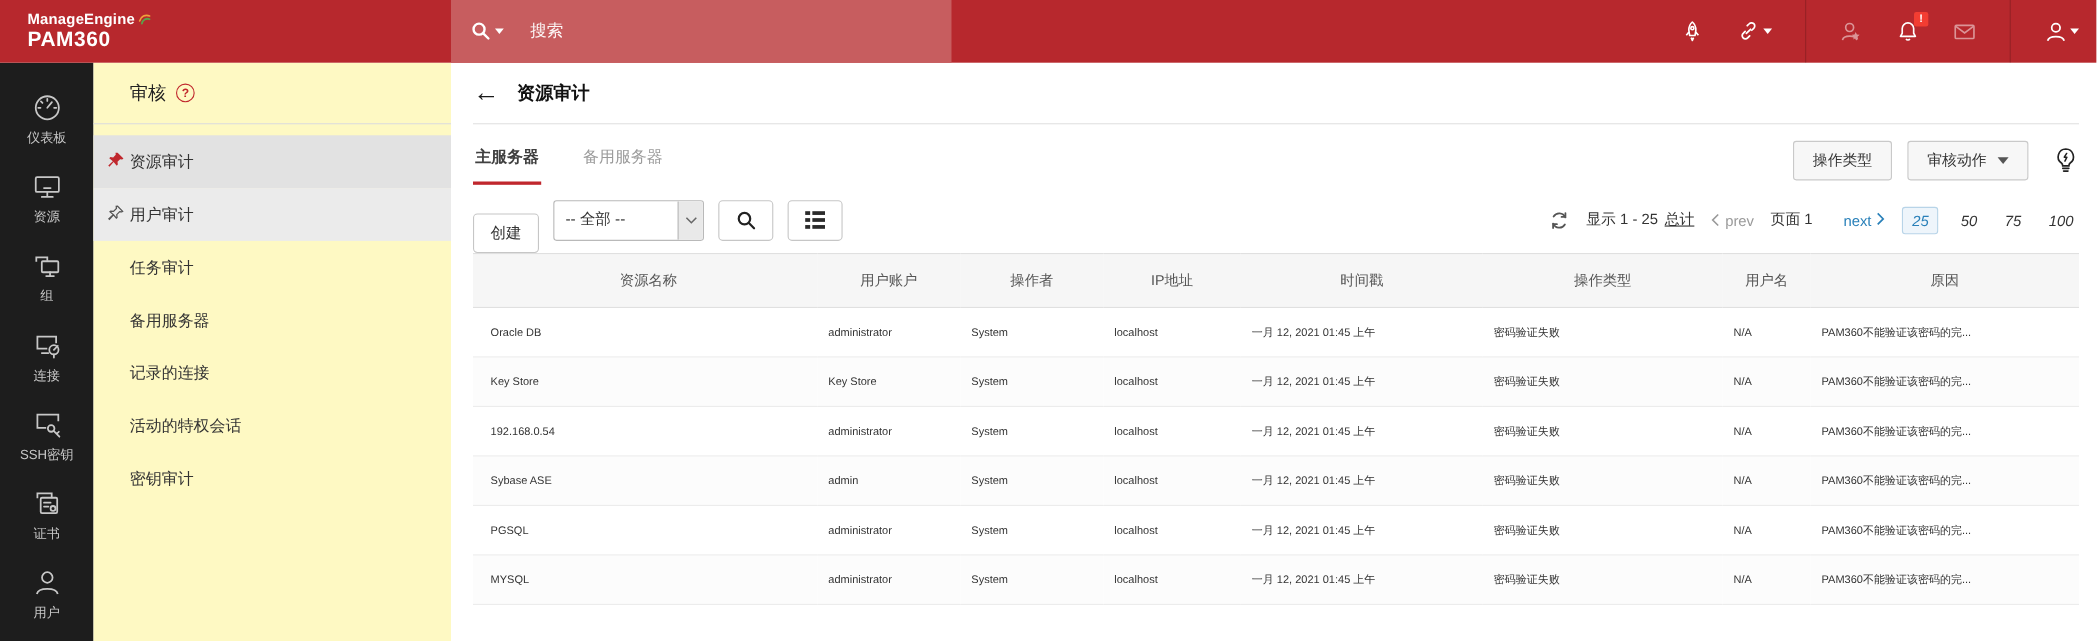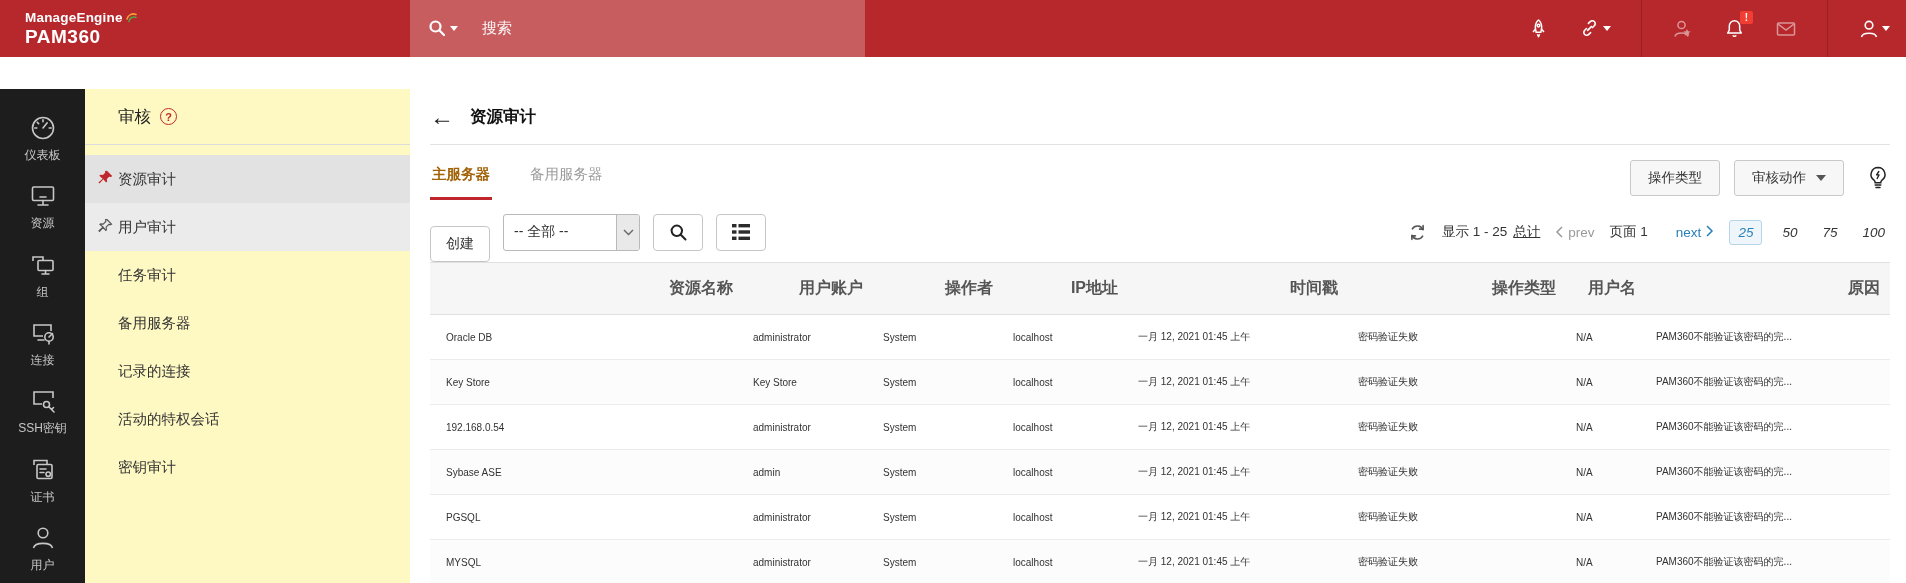"ManageEngine" .app { gap: 32px -> none }
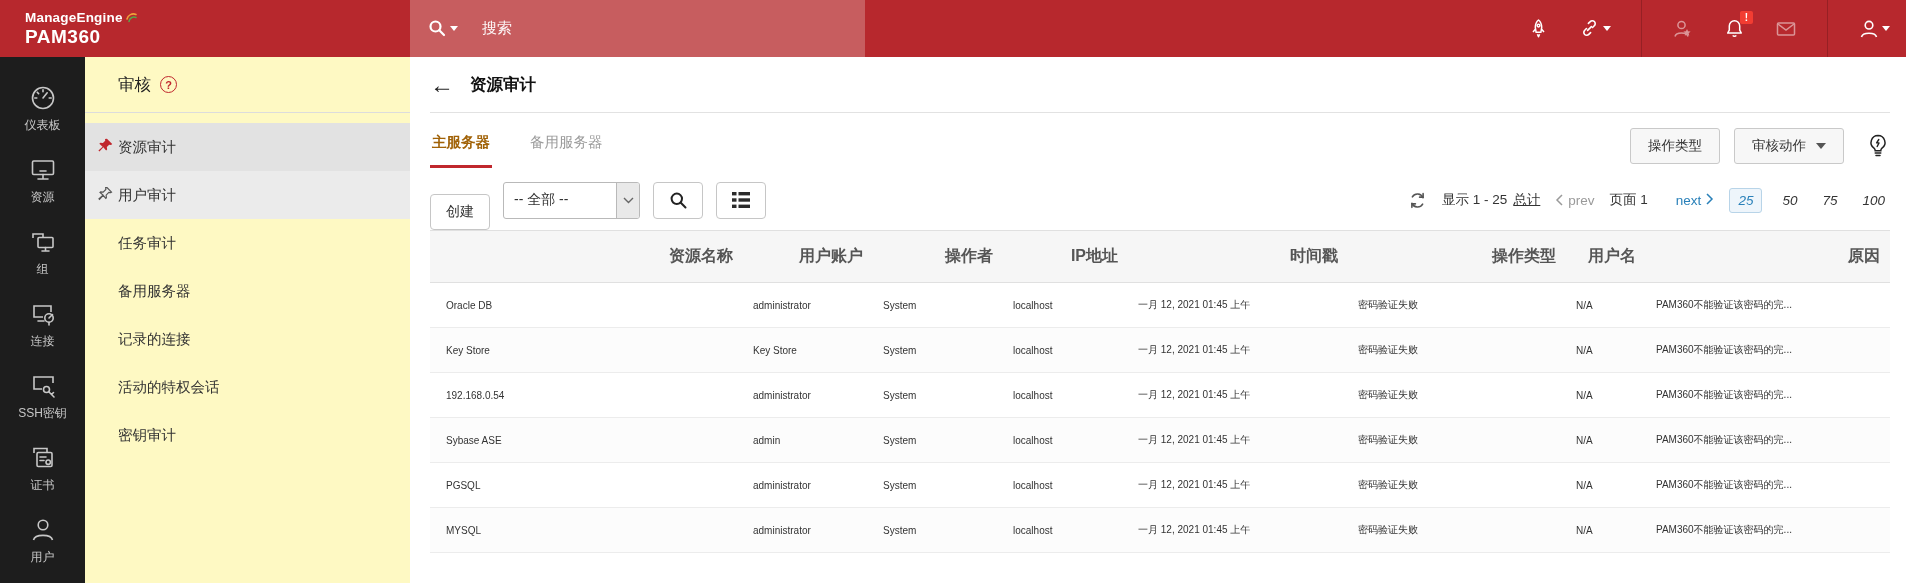"主服务器" .tab.active { color: #a16207 -> #404040 }
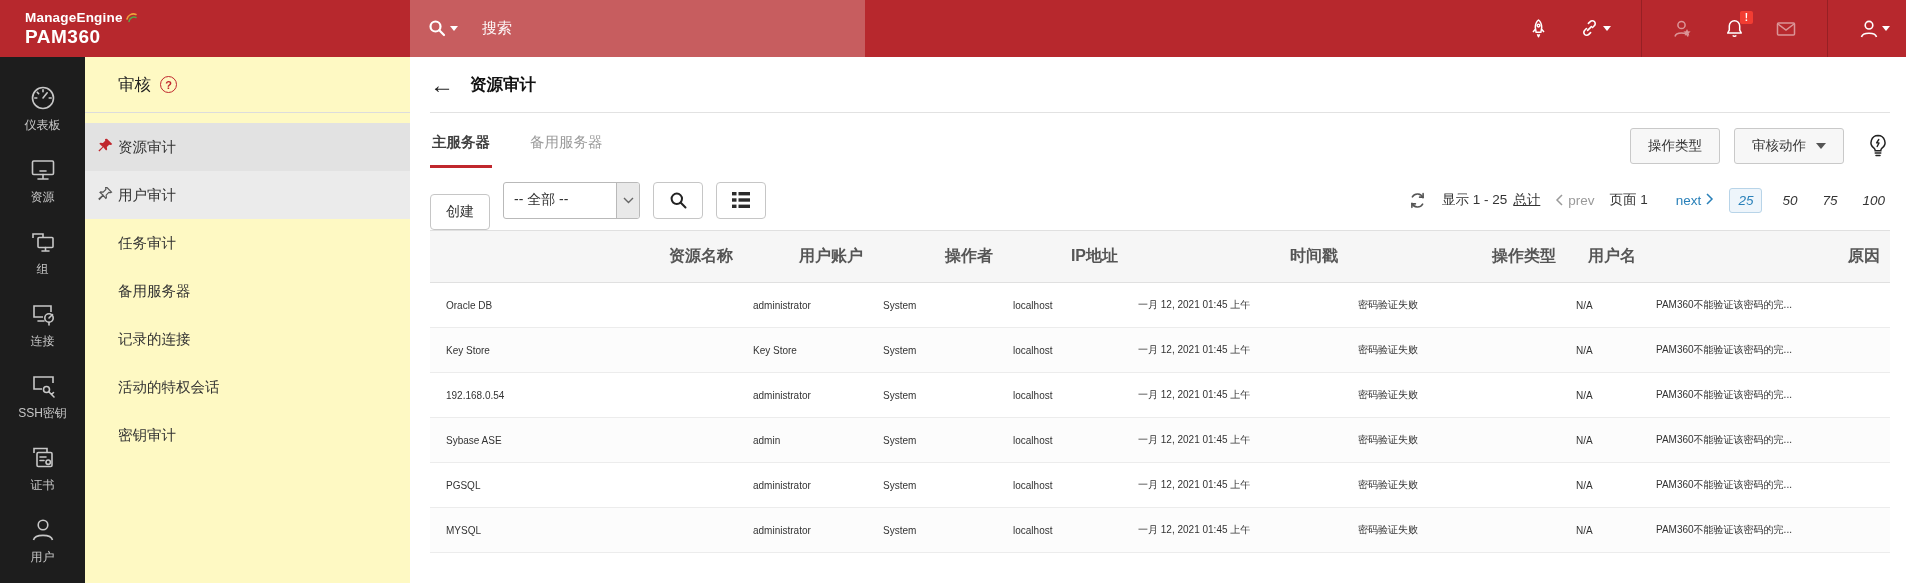"资源名称" table.audit th { font-size: 16px -> 13px; font-weight: bold -> normal; text-align: right -> center }
